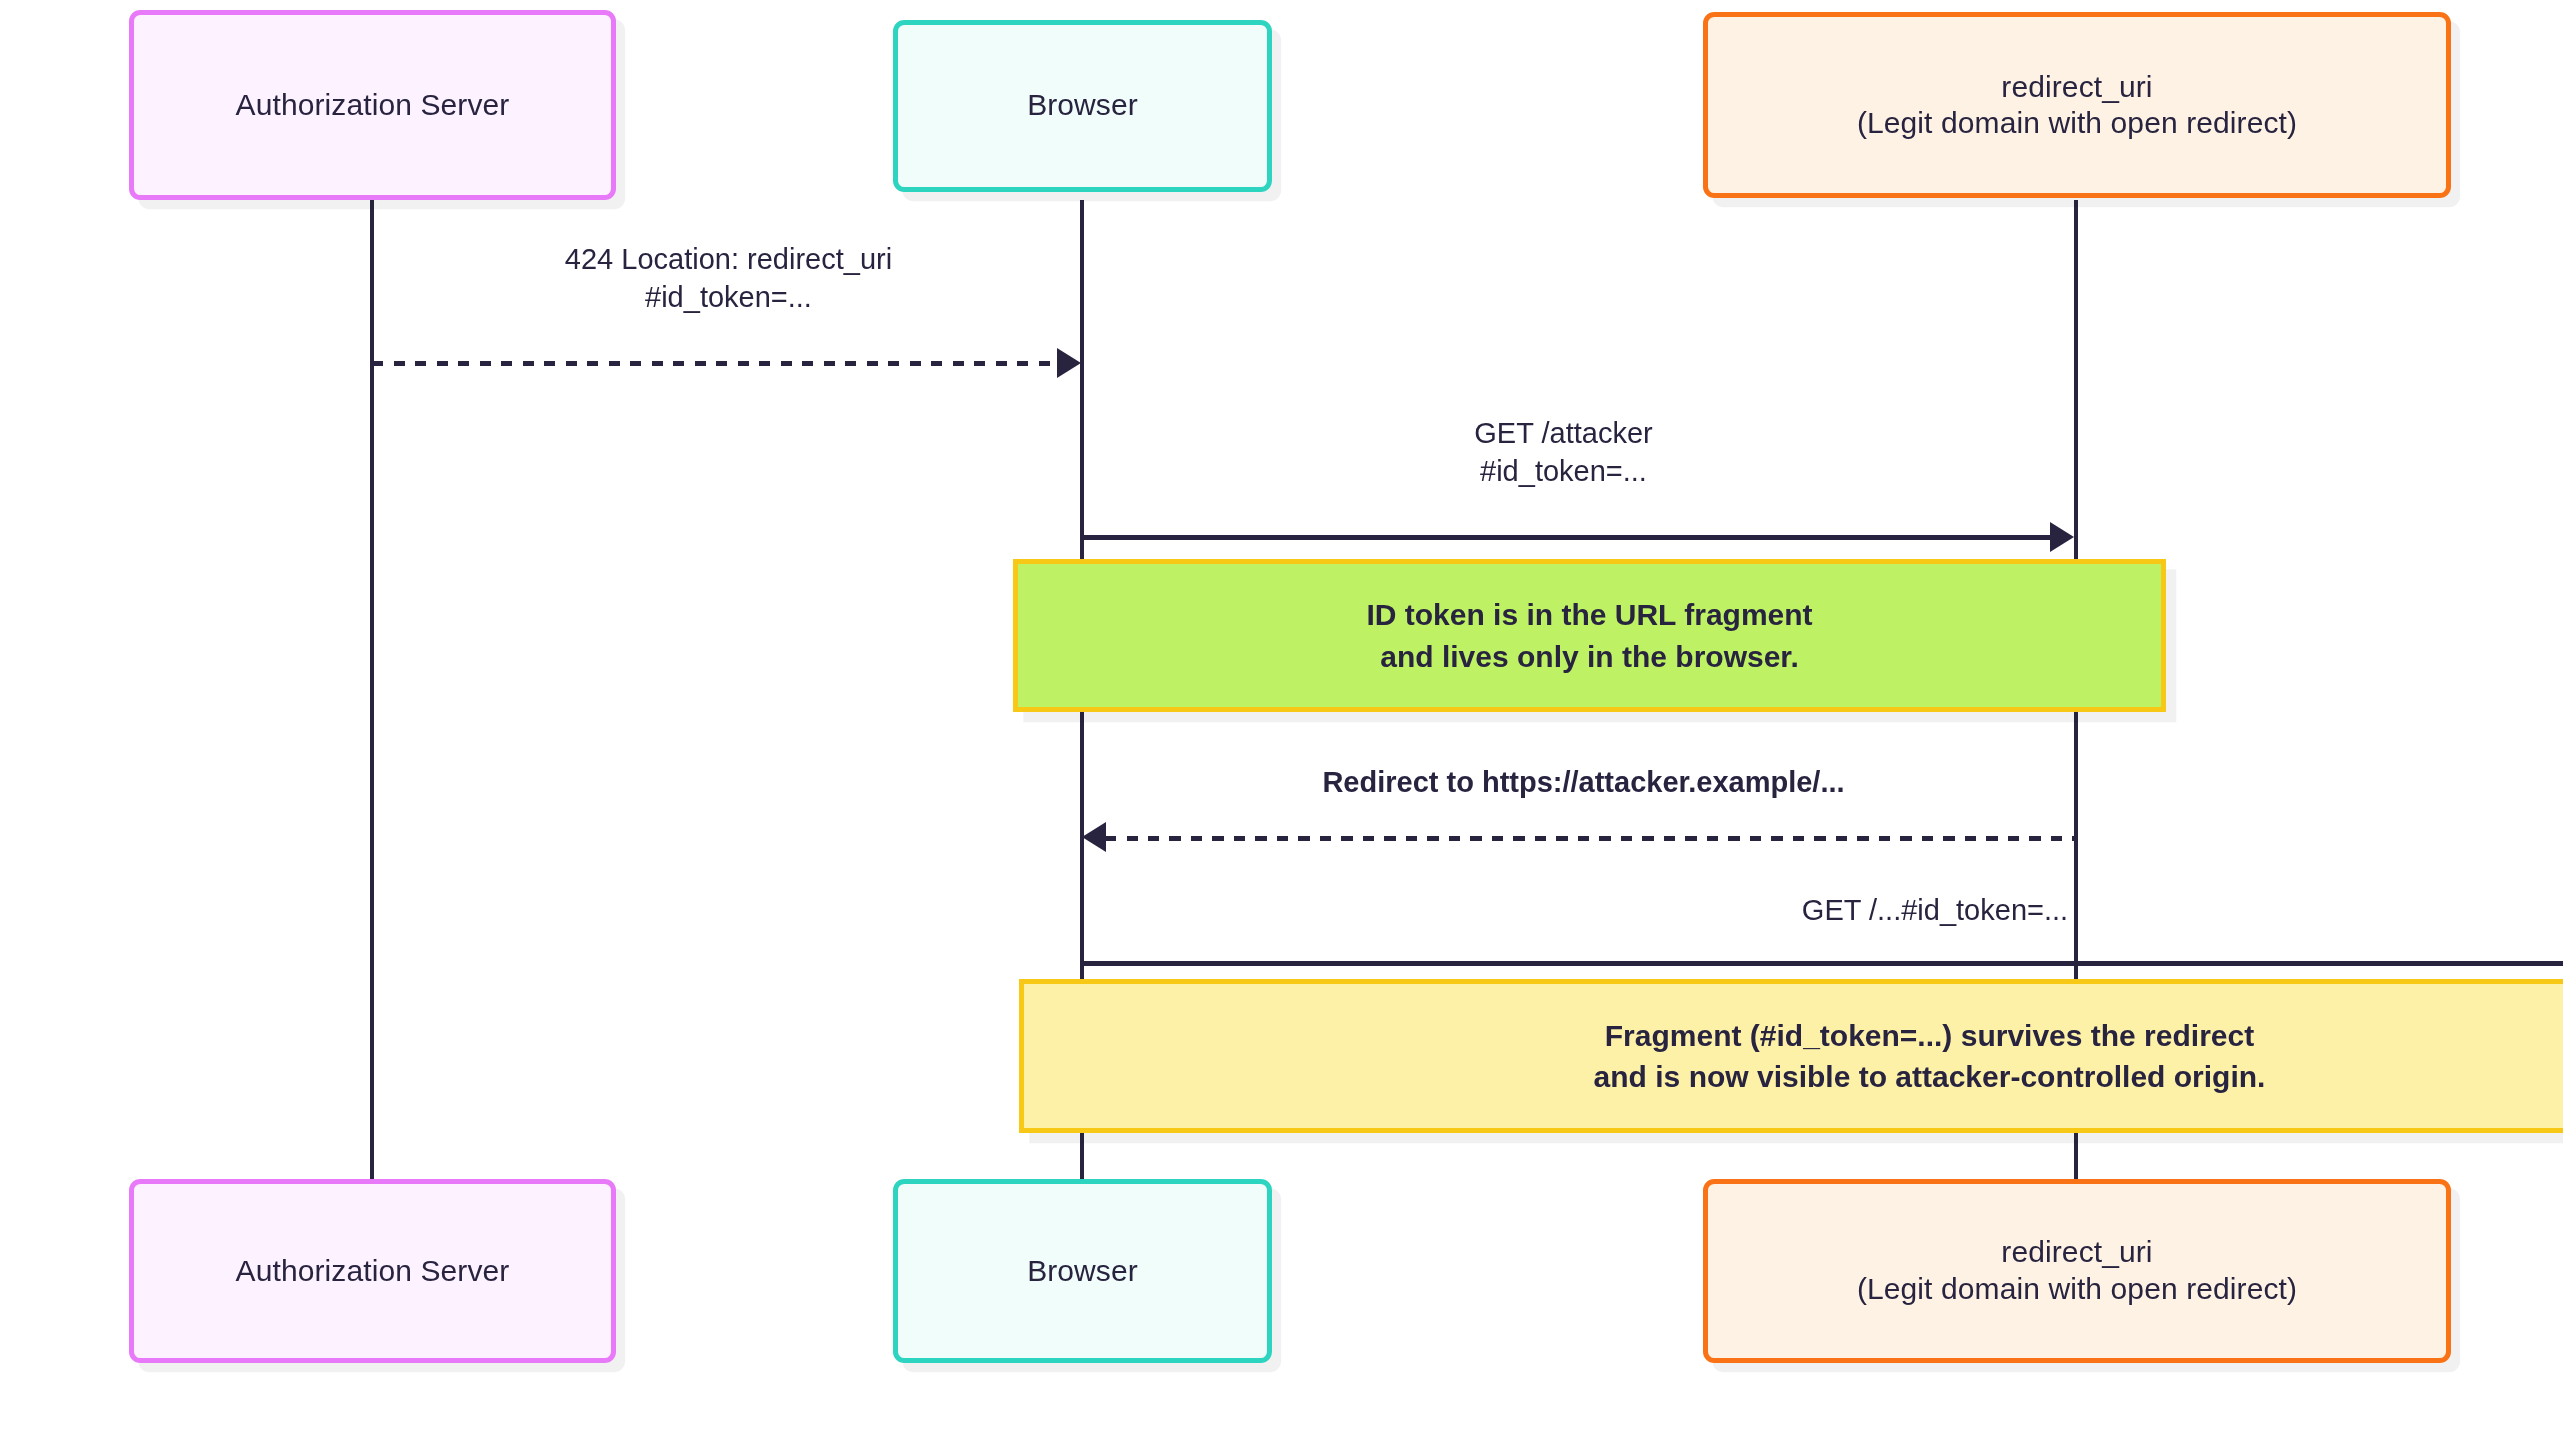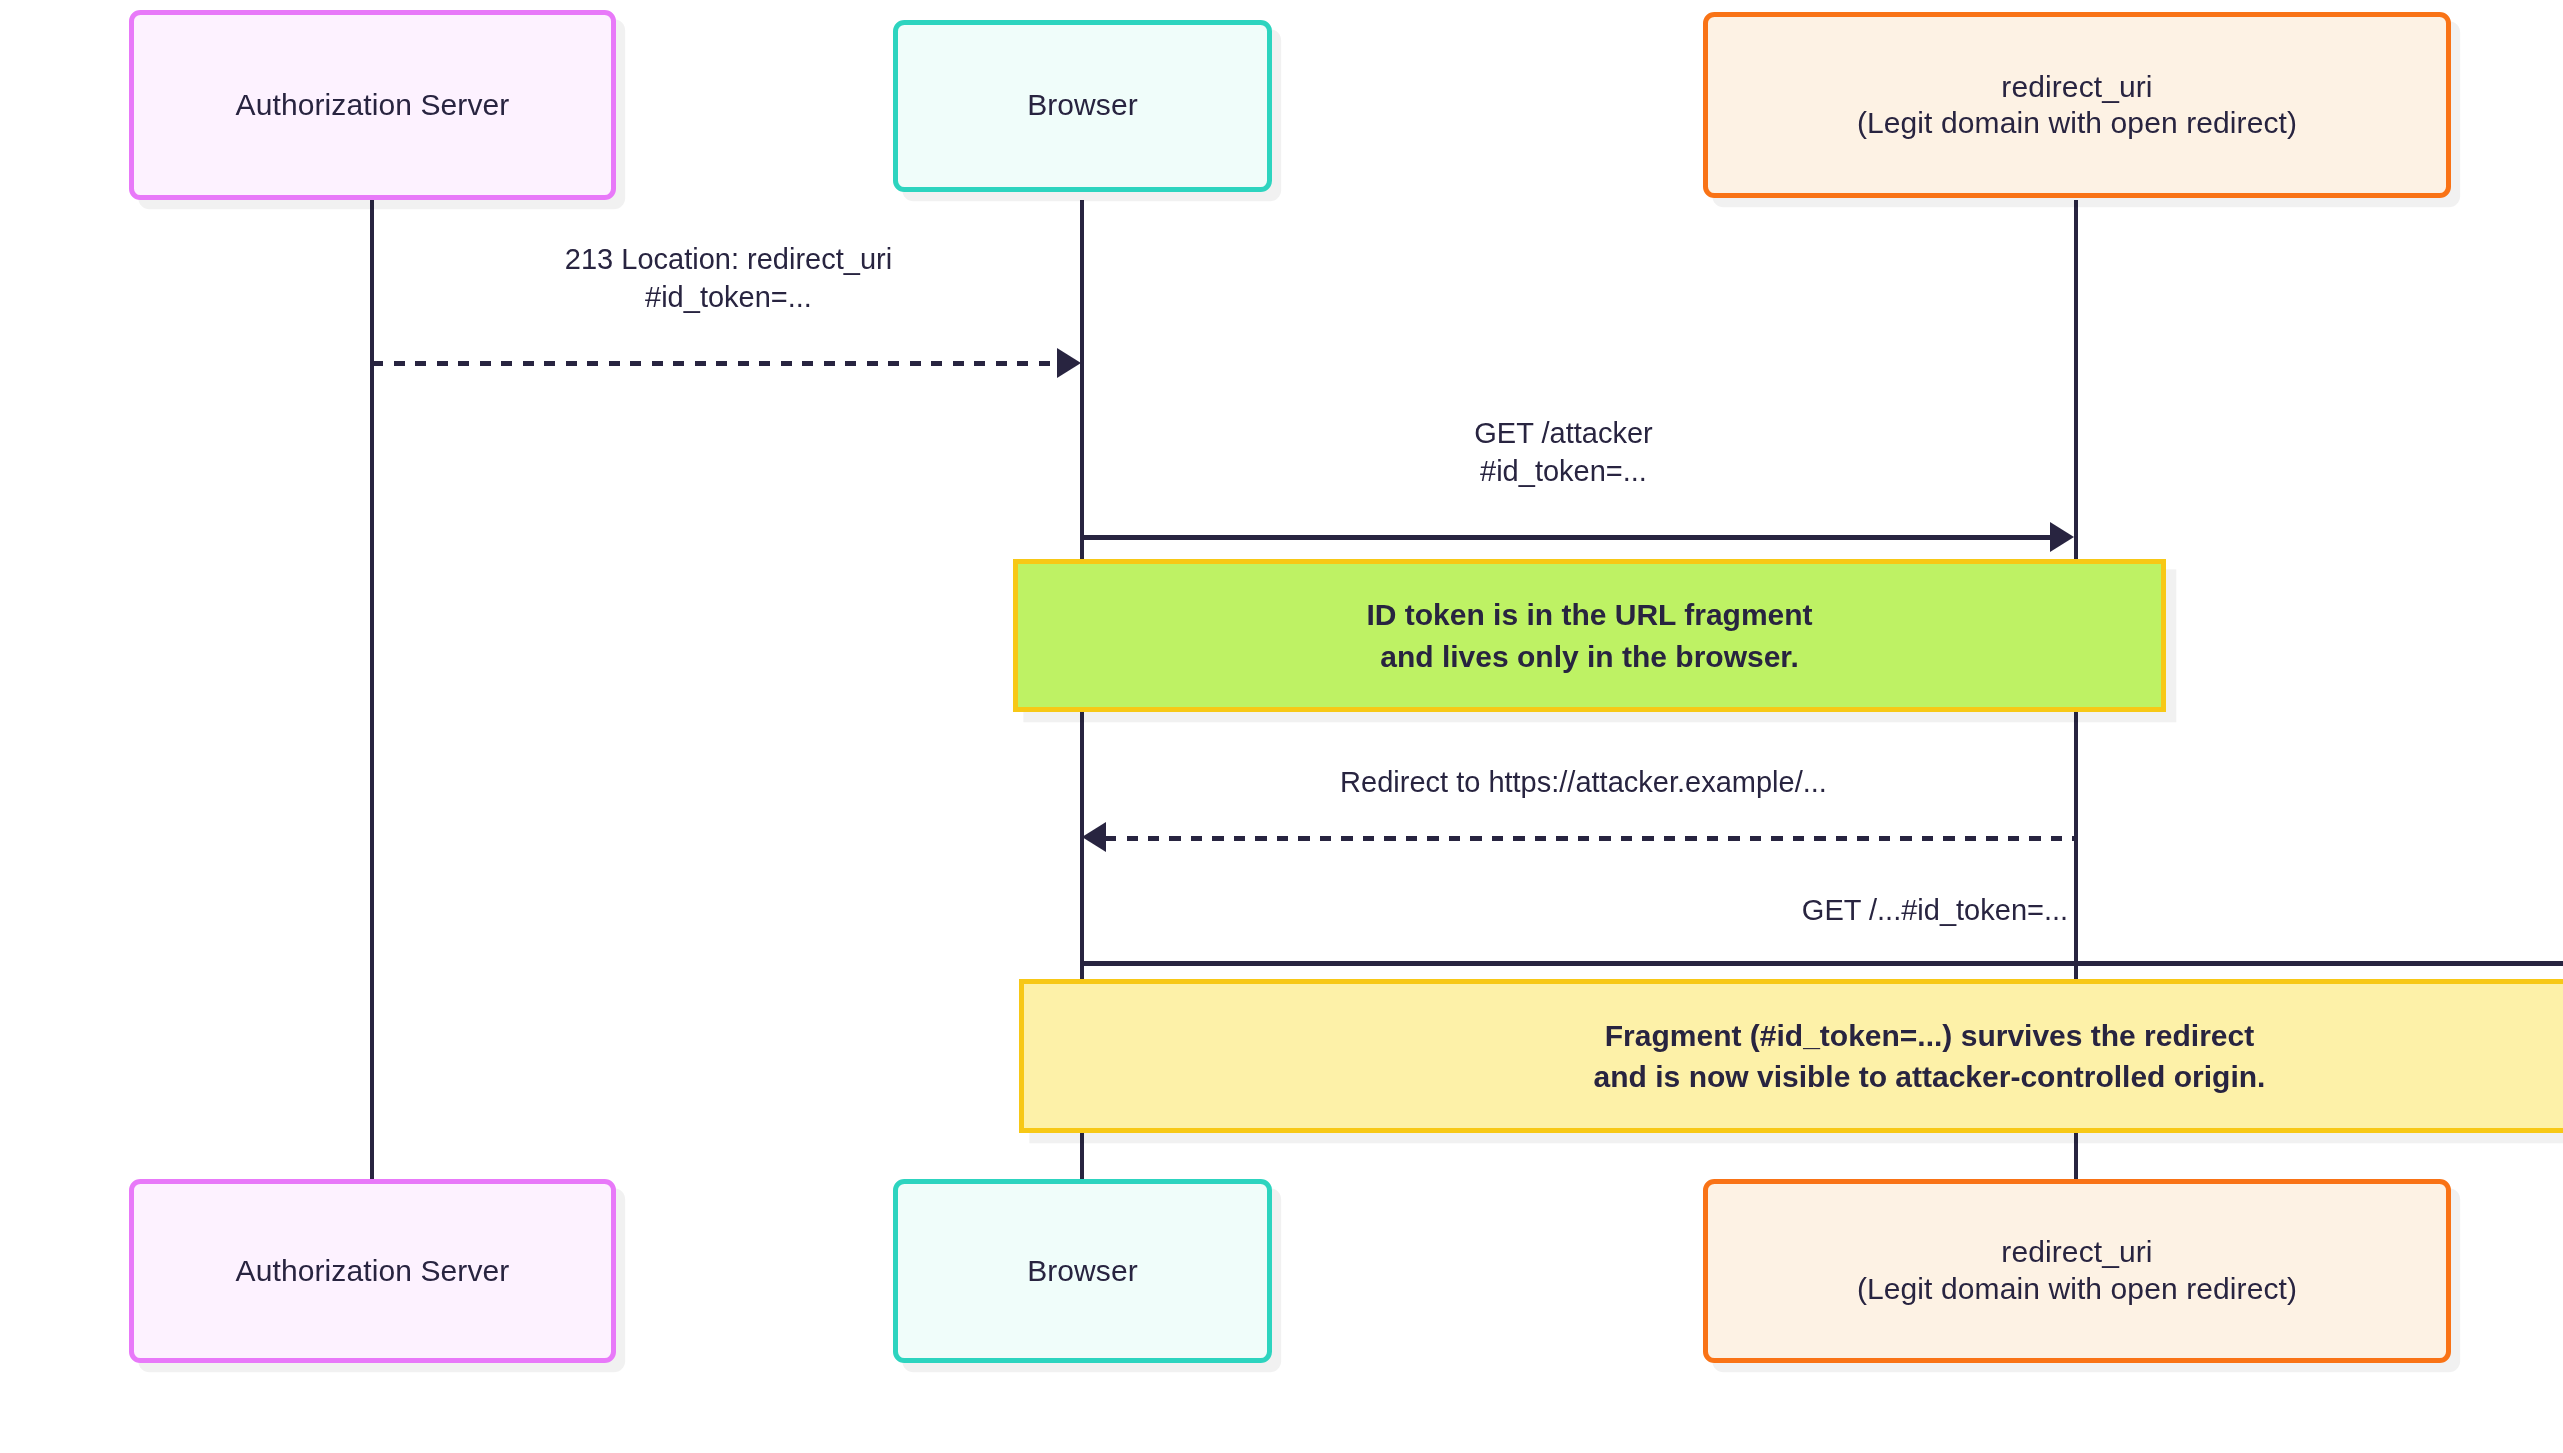"213 Location: redirect_uri" div.msg-label { text: 213 -> 424 }
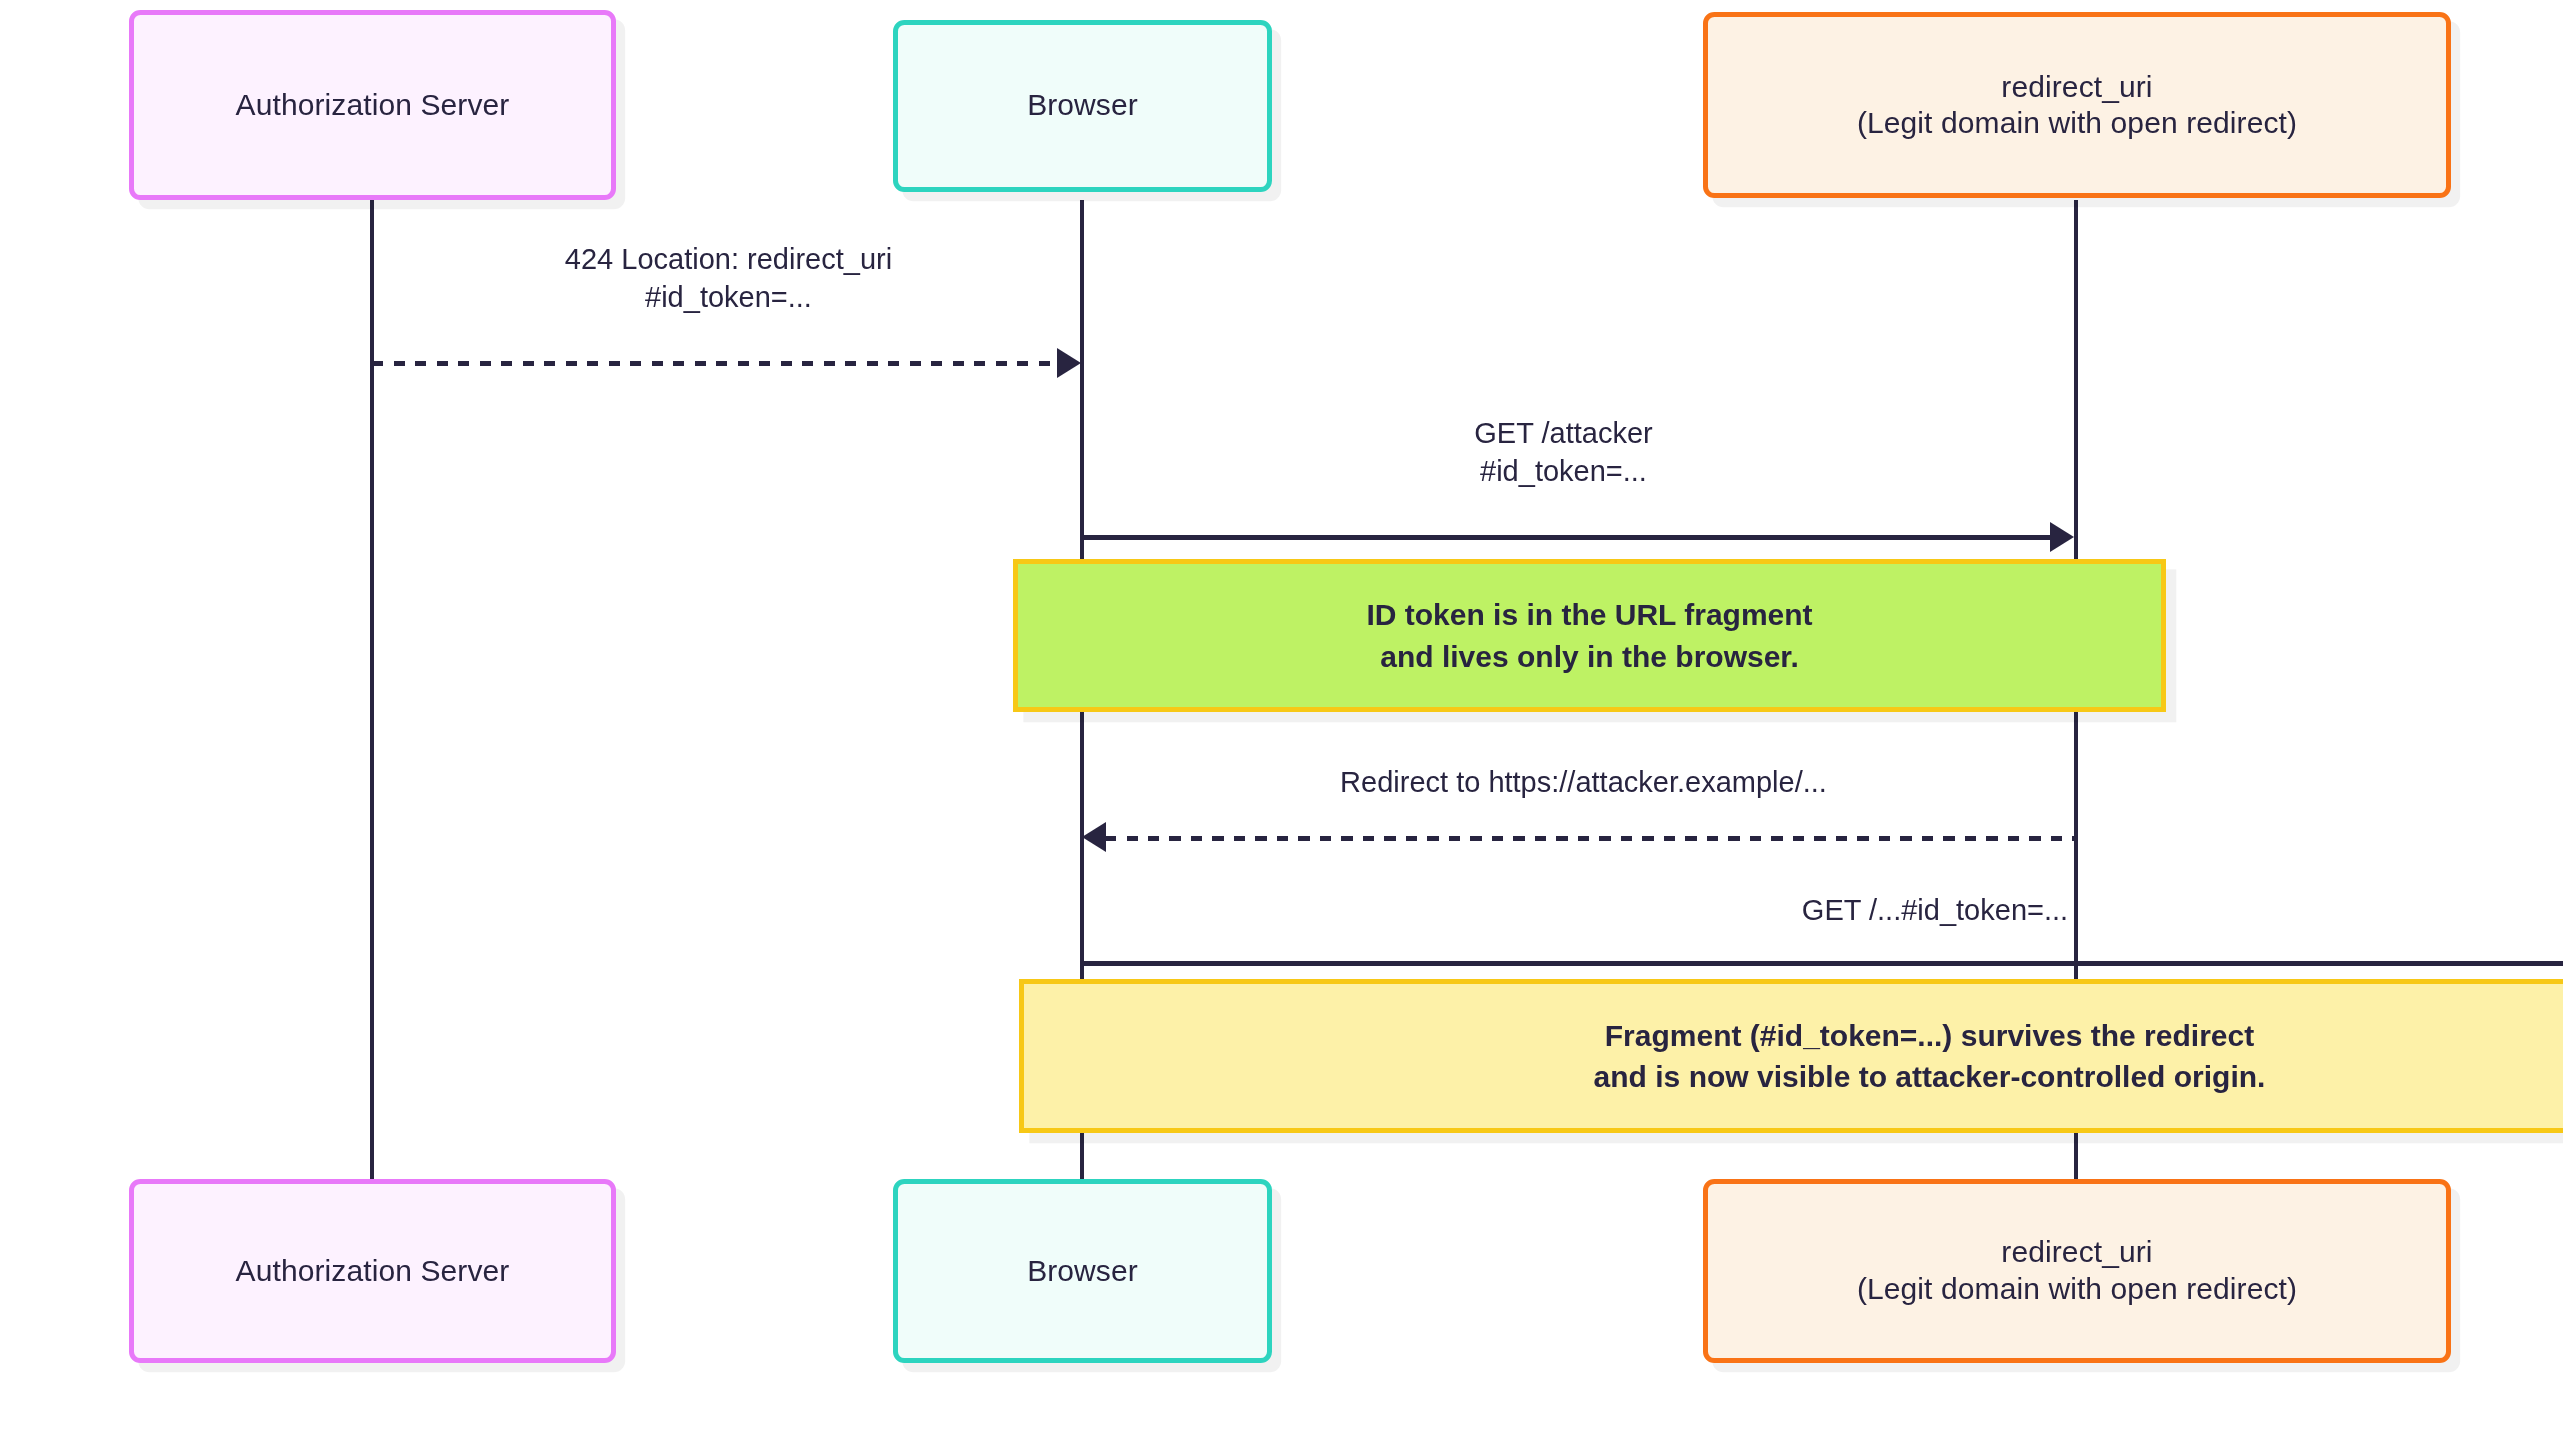"Redirect to https://attacker.example/..." div.msg-label { font-weight: none -> bold }
